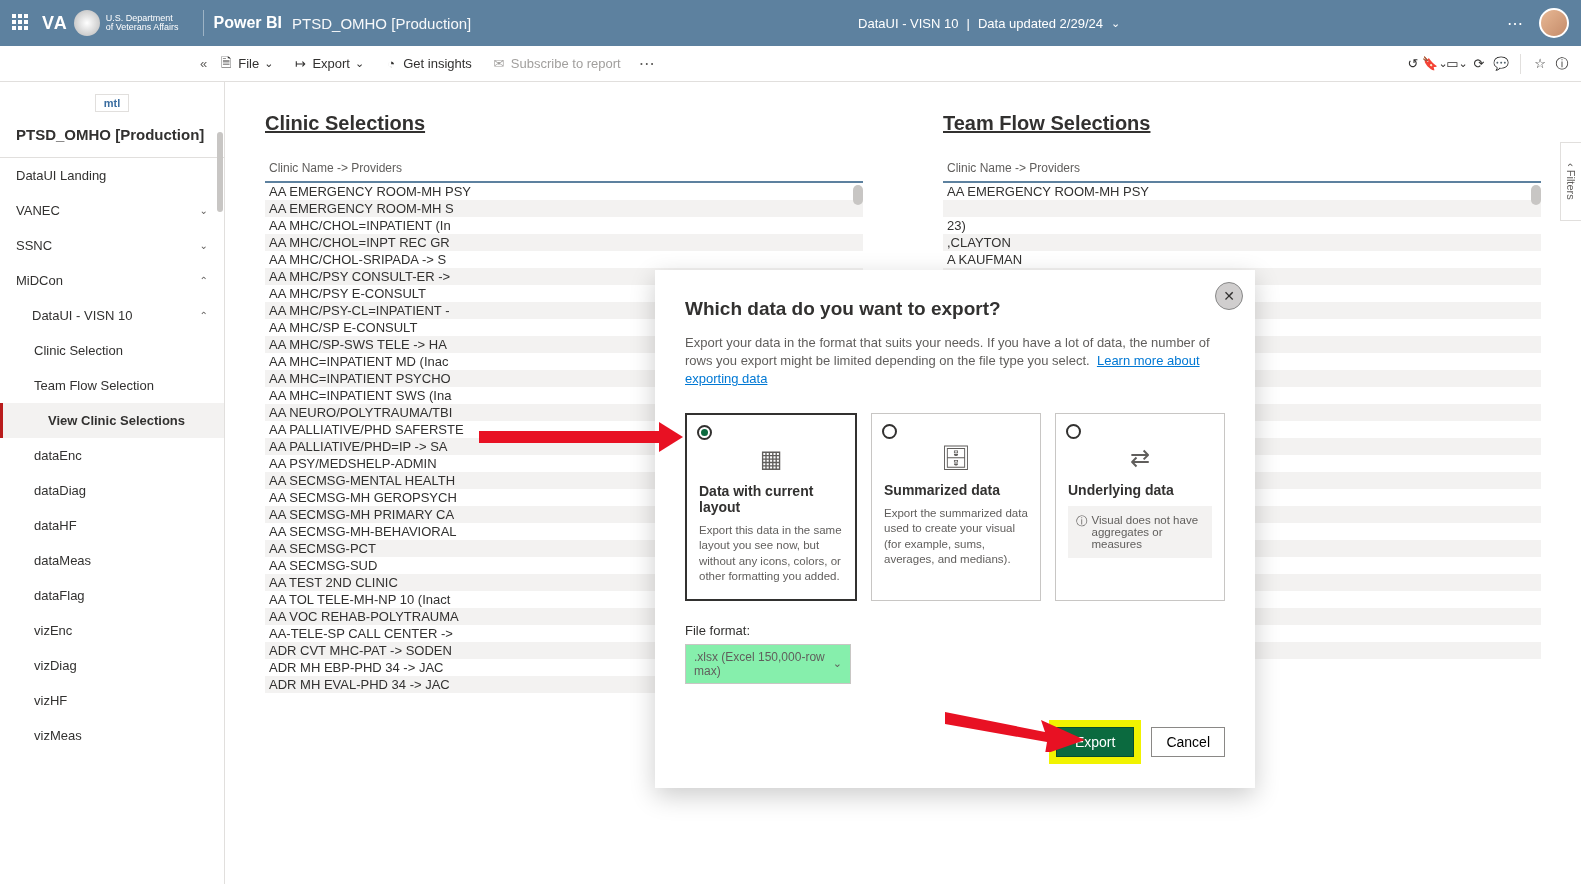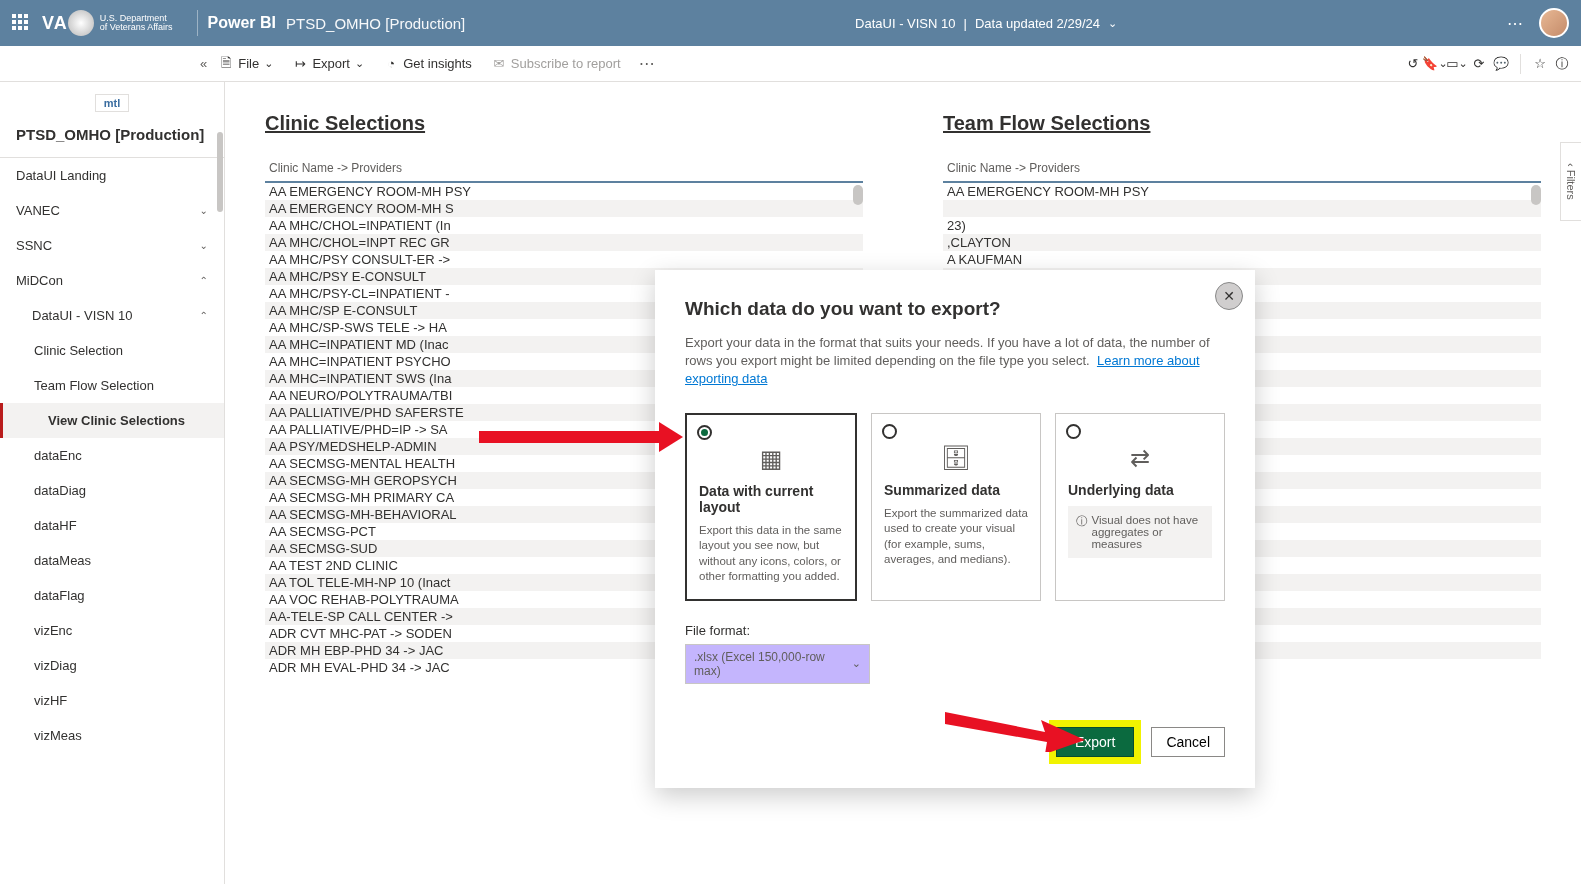"VA" .va-logo { margin-right: 0 -> 6px }
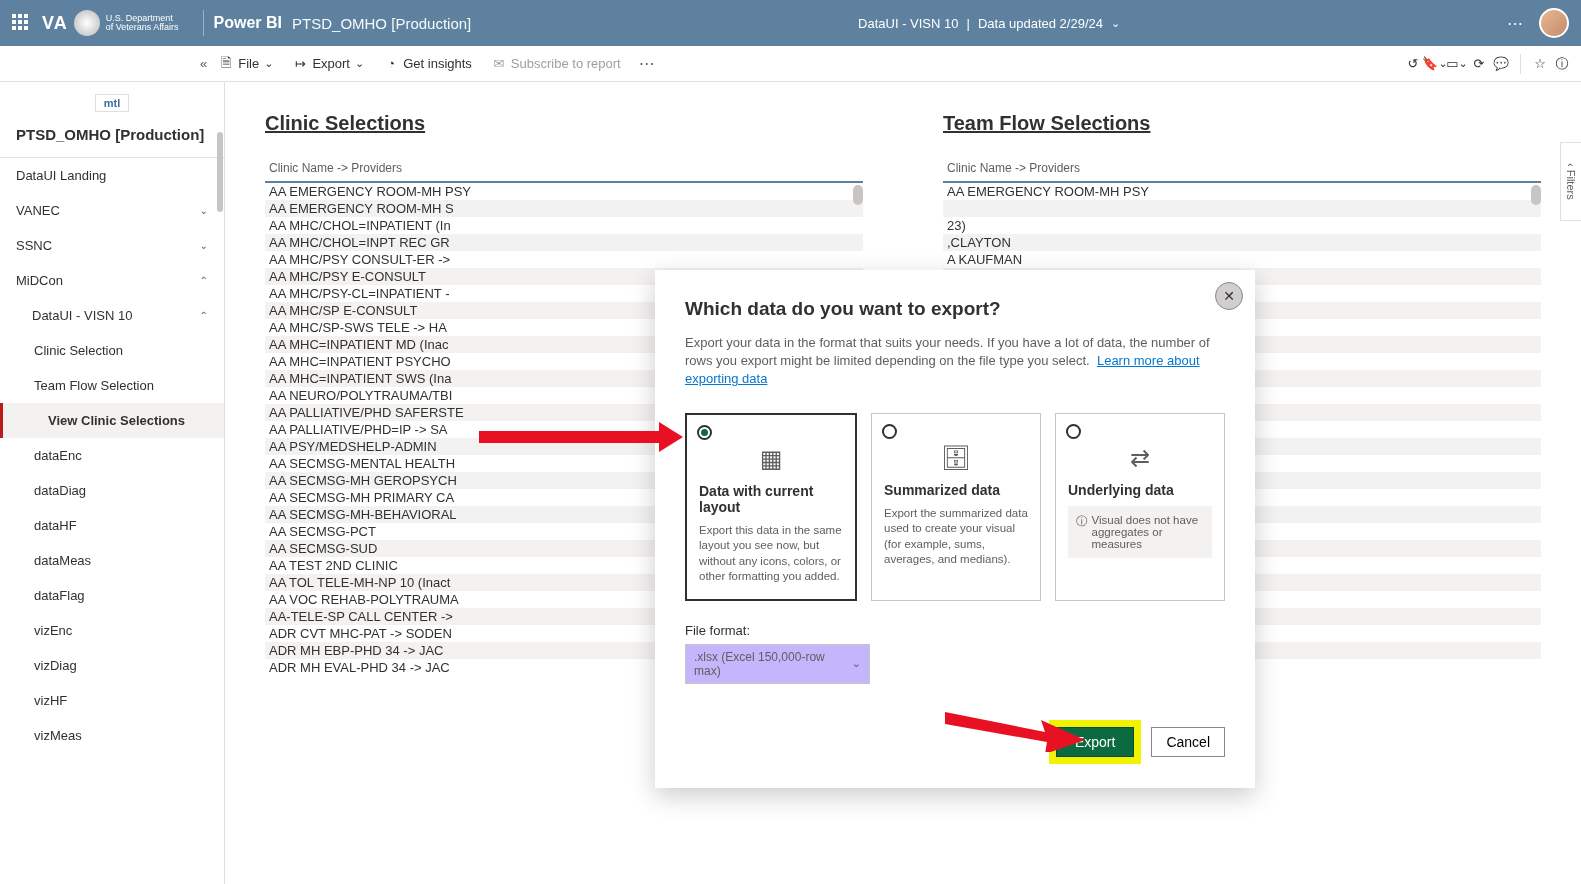"AA MHC/CHOL-SRIPADA -> S" div.row { html: none -> <div>AA MHC/CHOL-SRIPADA -&gt; S</div> }
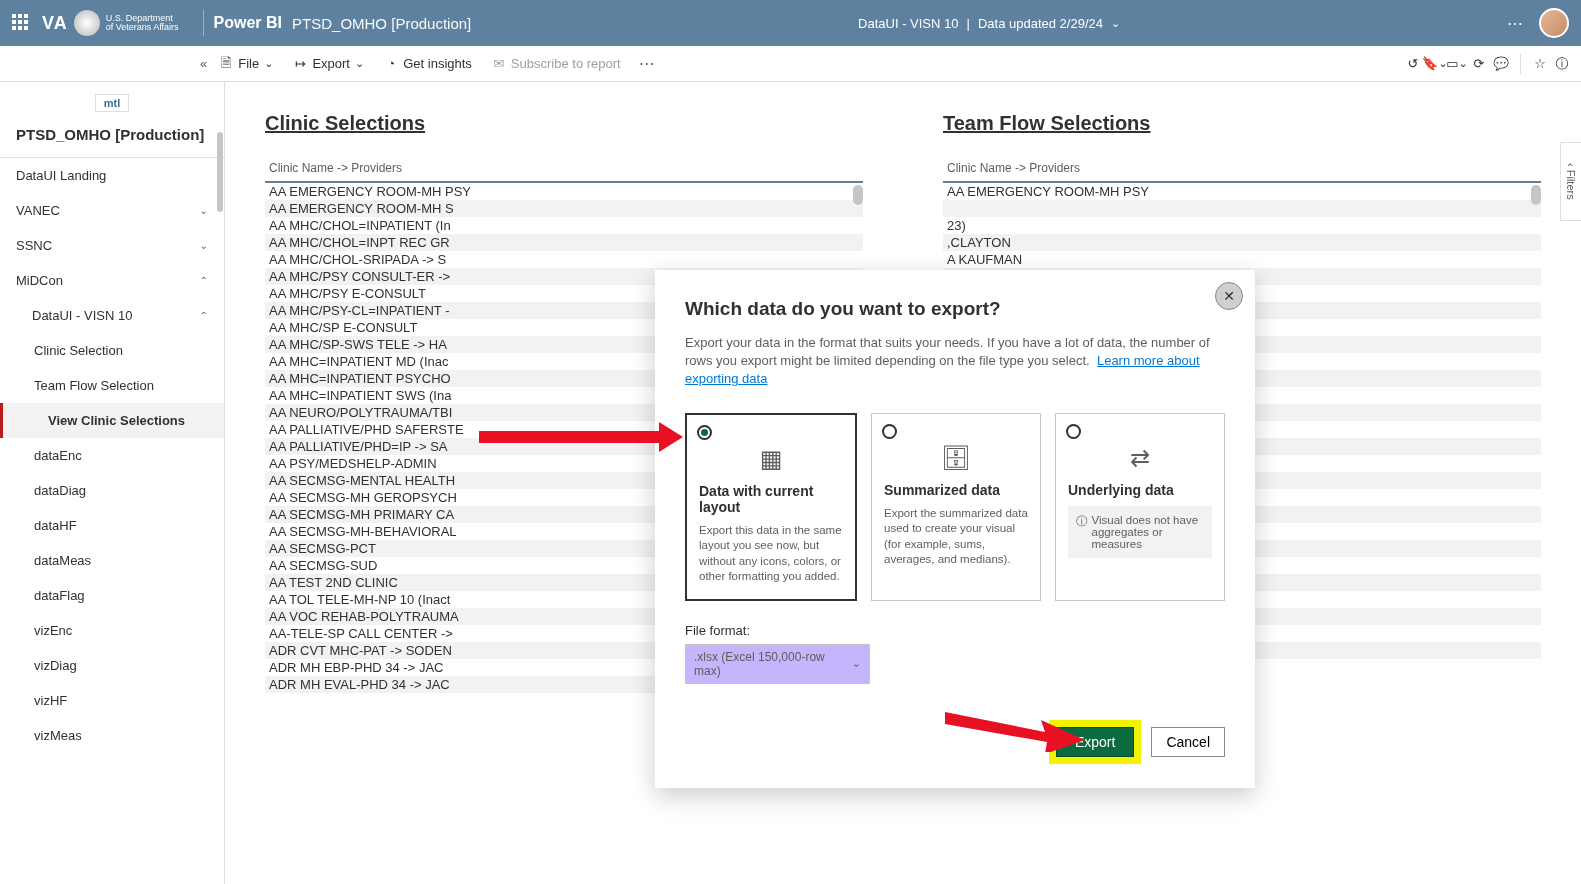".xlsx (Excel 150,000-row max)" .ff-select { background: #c4b5fd -> #86efac; width: 185px -> 166px }
